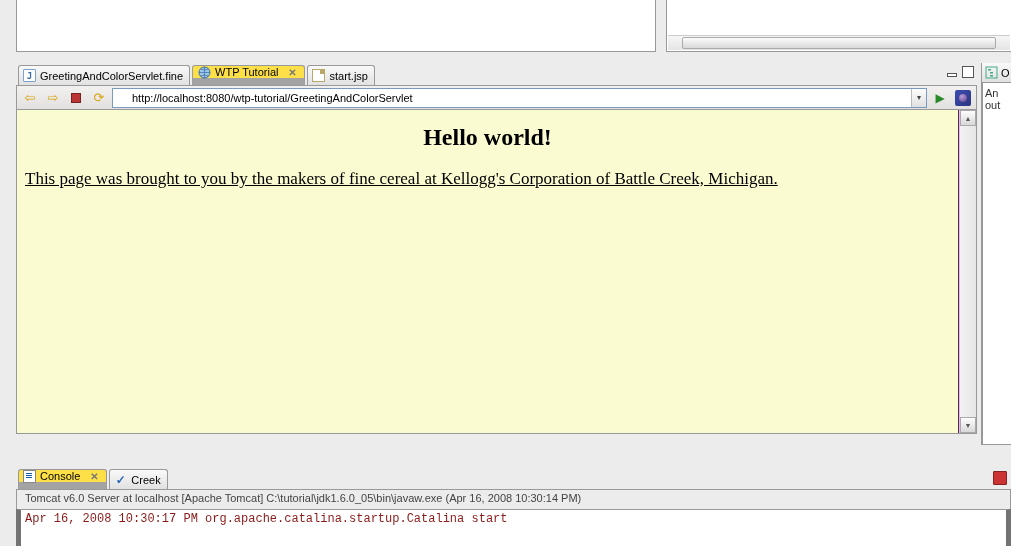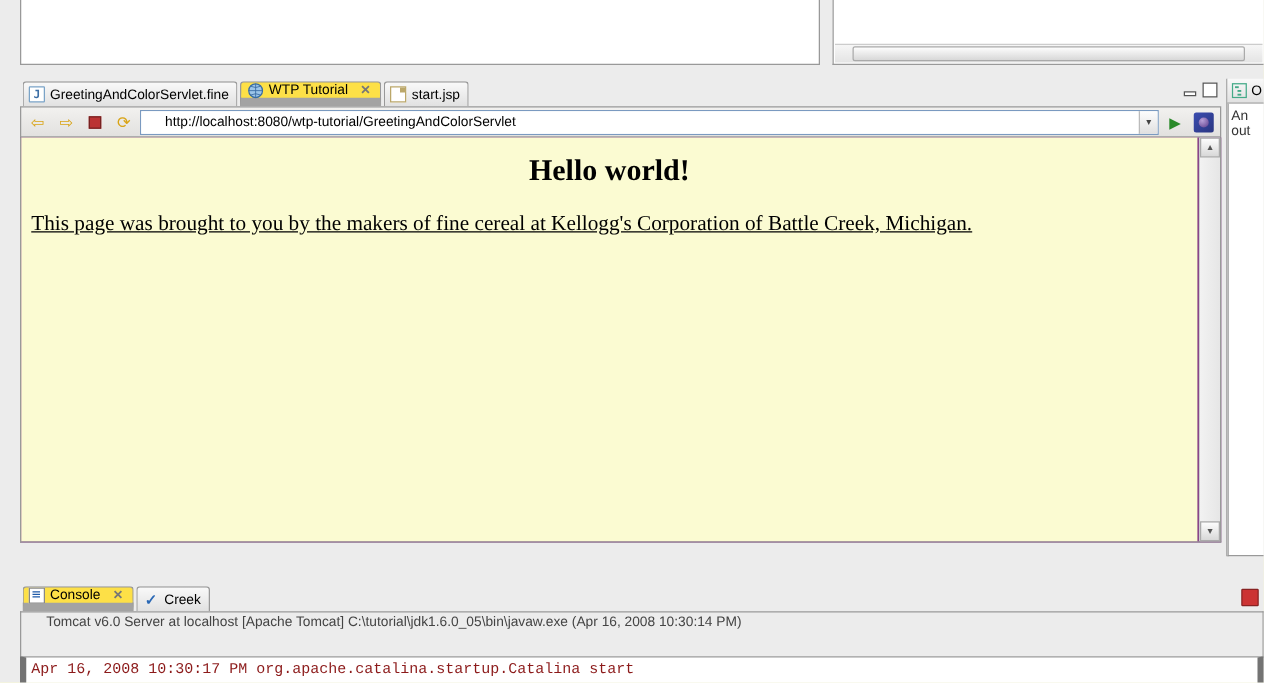"Tomcat v6.0 Server at localhost" .console-title { height: 36px -> 20px; padding: 2px 4px 0 20px -> 2px 4px 0 8px }
